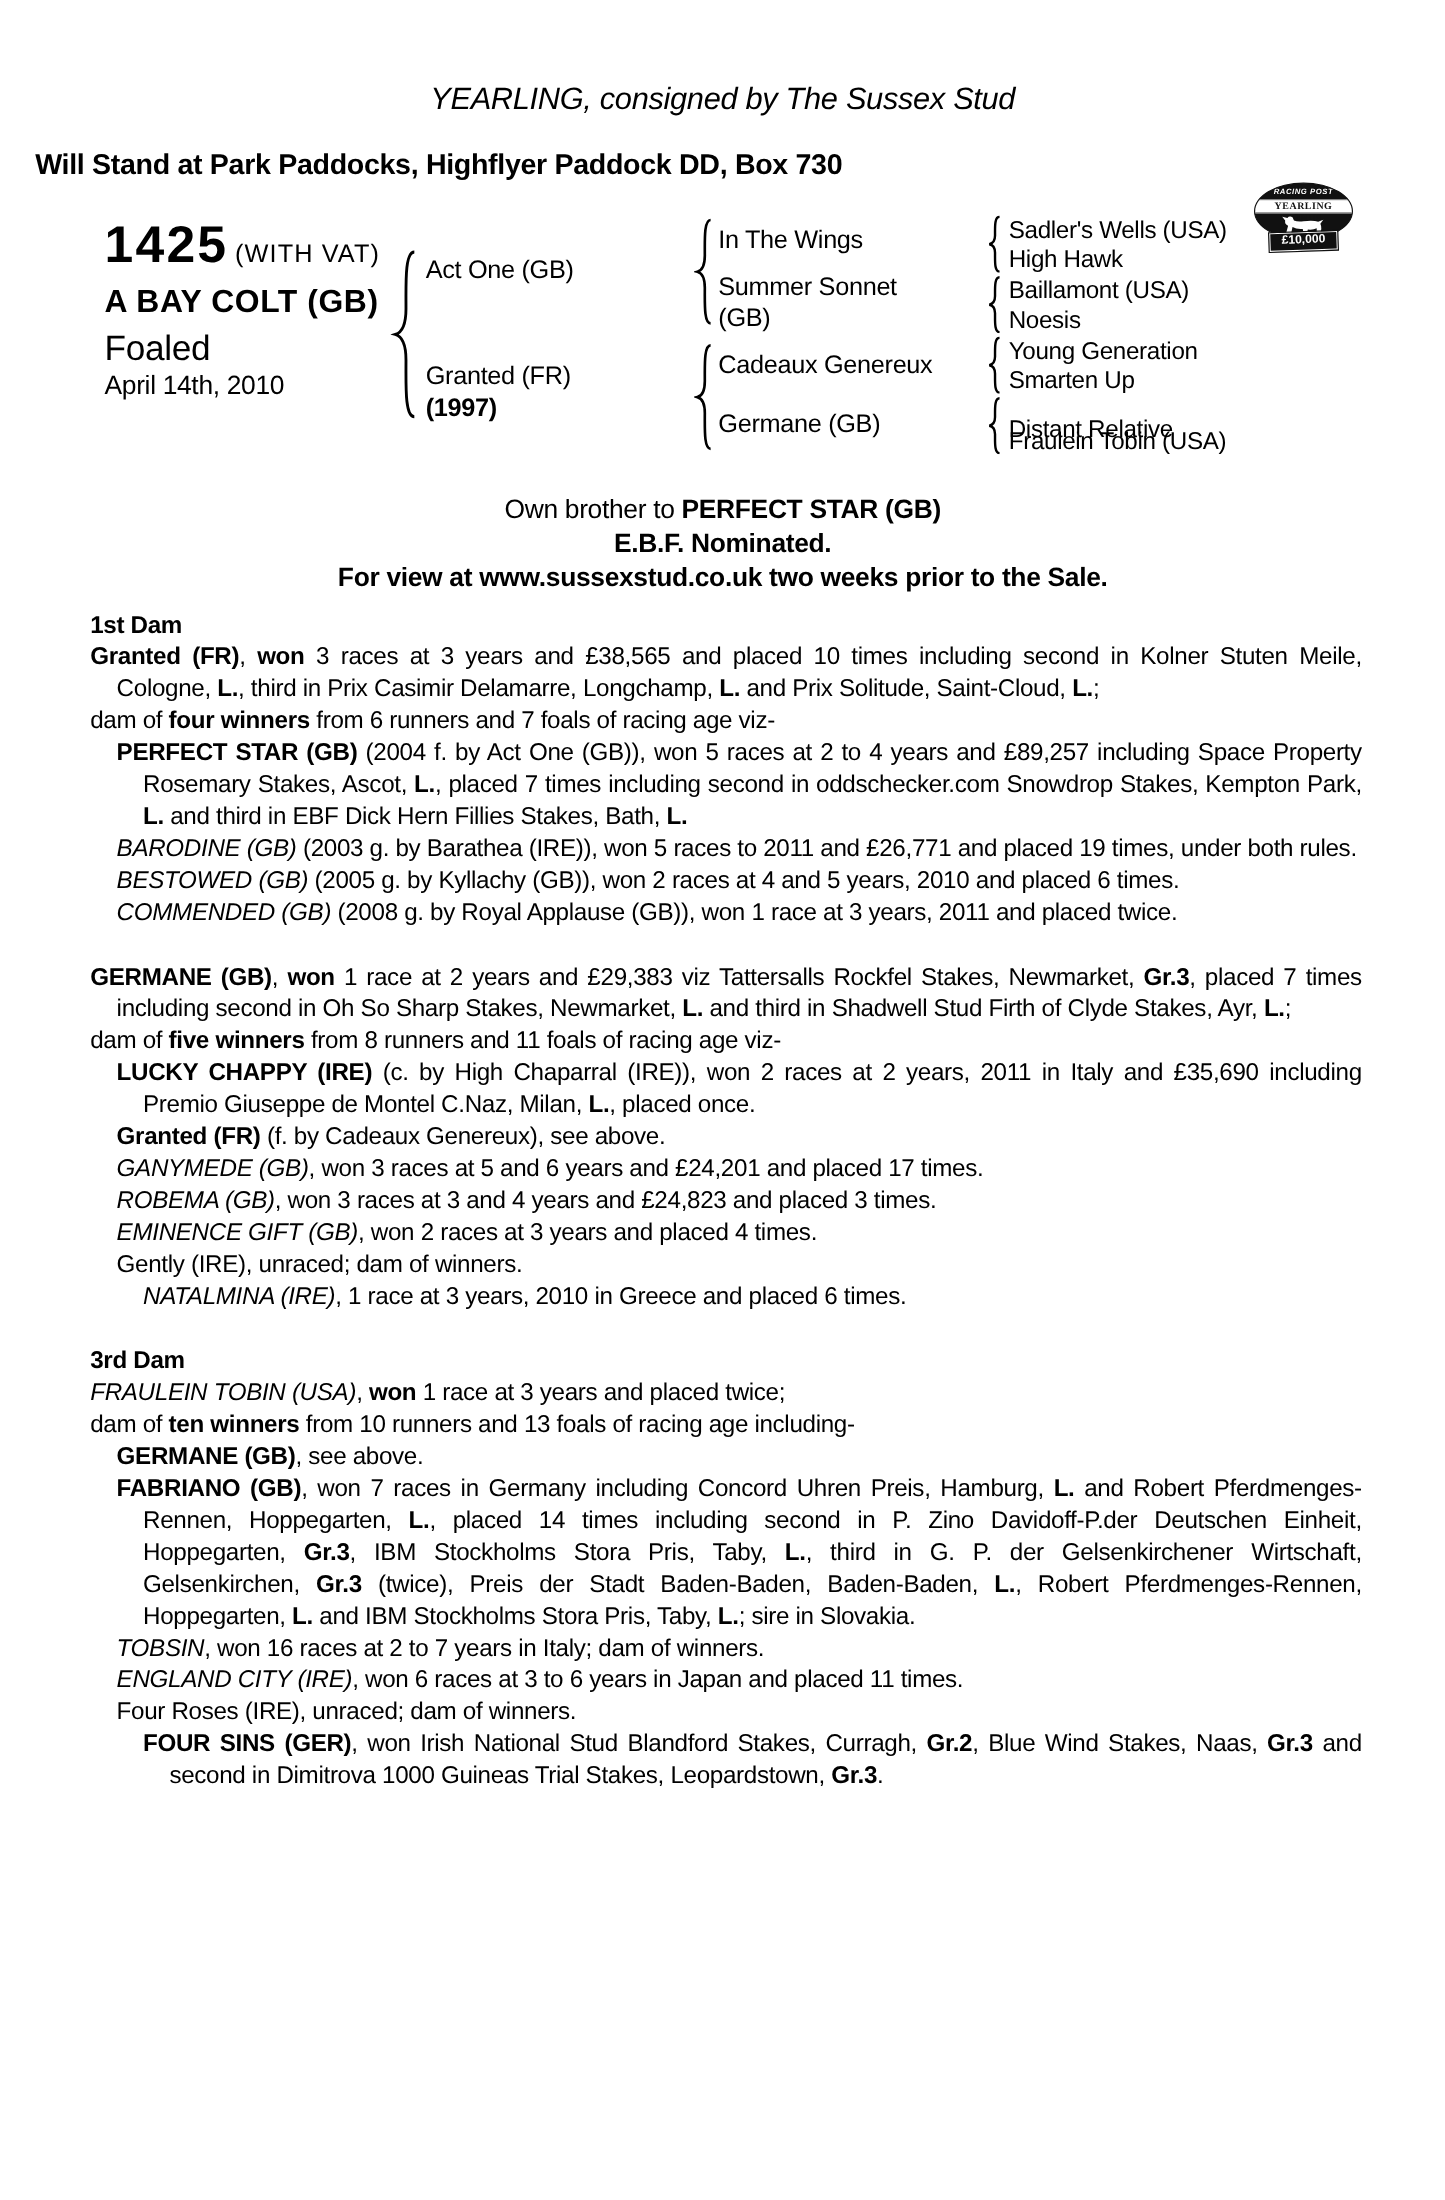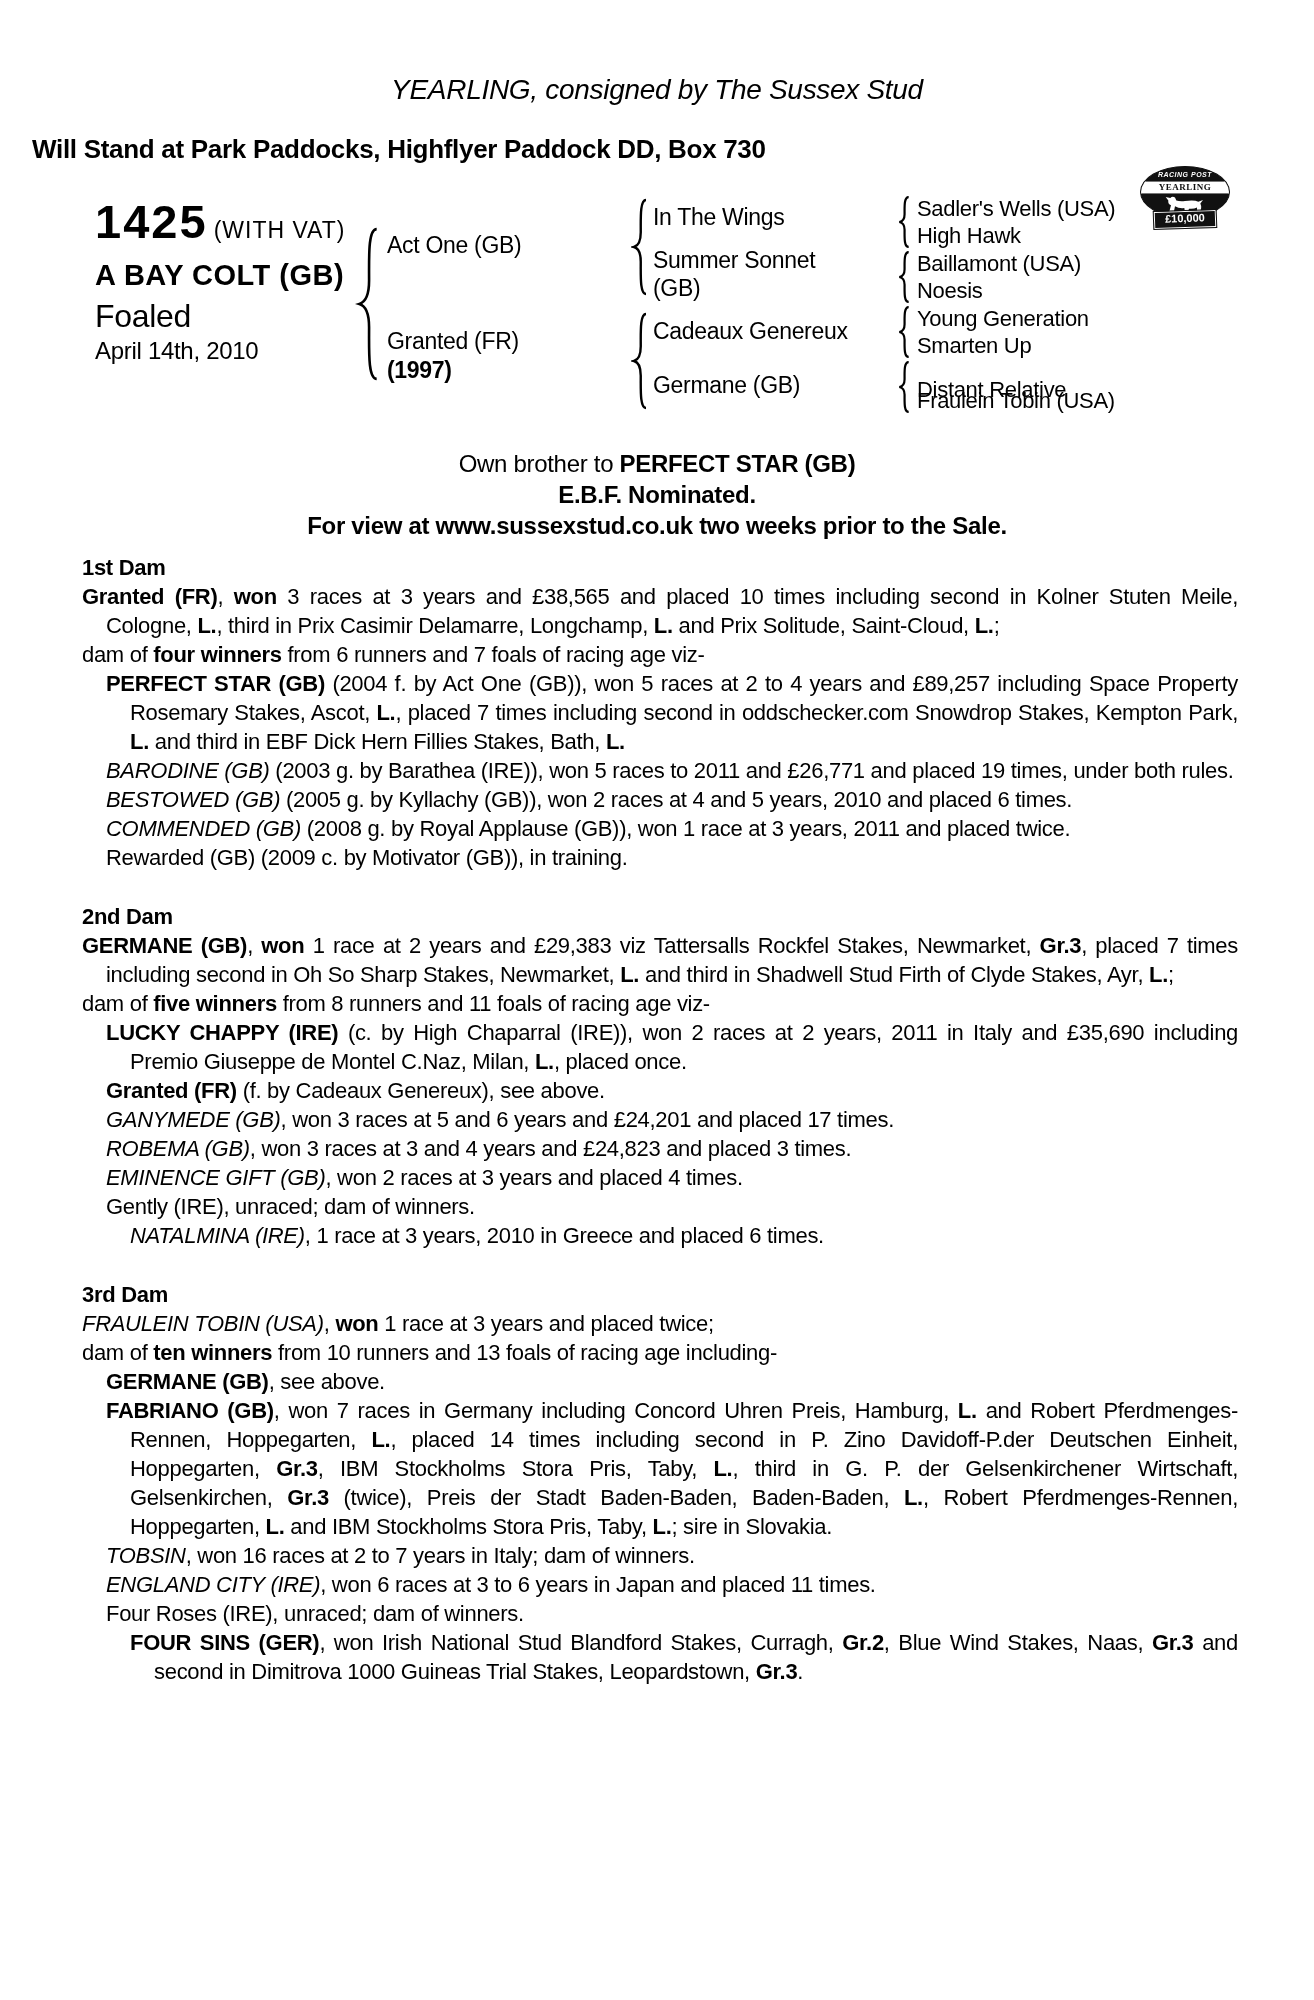"Rewarded (GB) (2009 c. by" div.para { html: <div><span>Rewarded (GB) (2009 c. by Motivator (GB)), in training.</span></div> -> none }
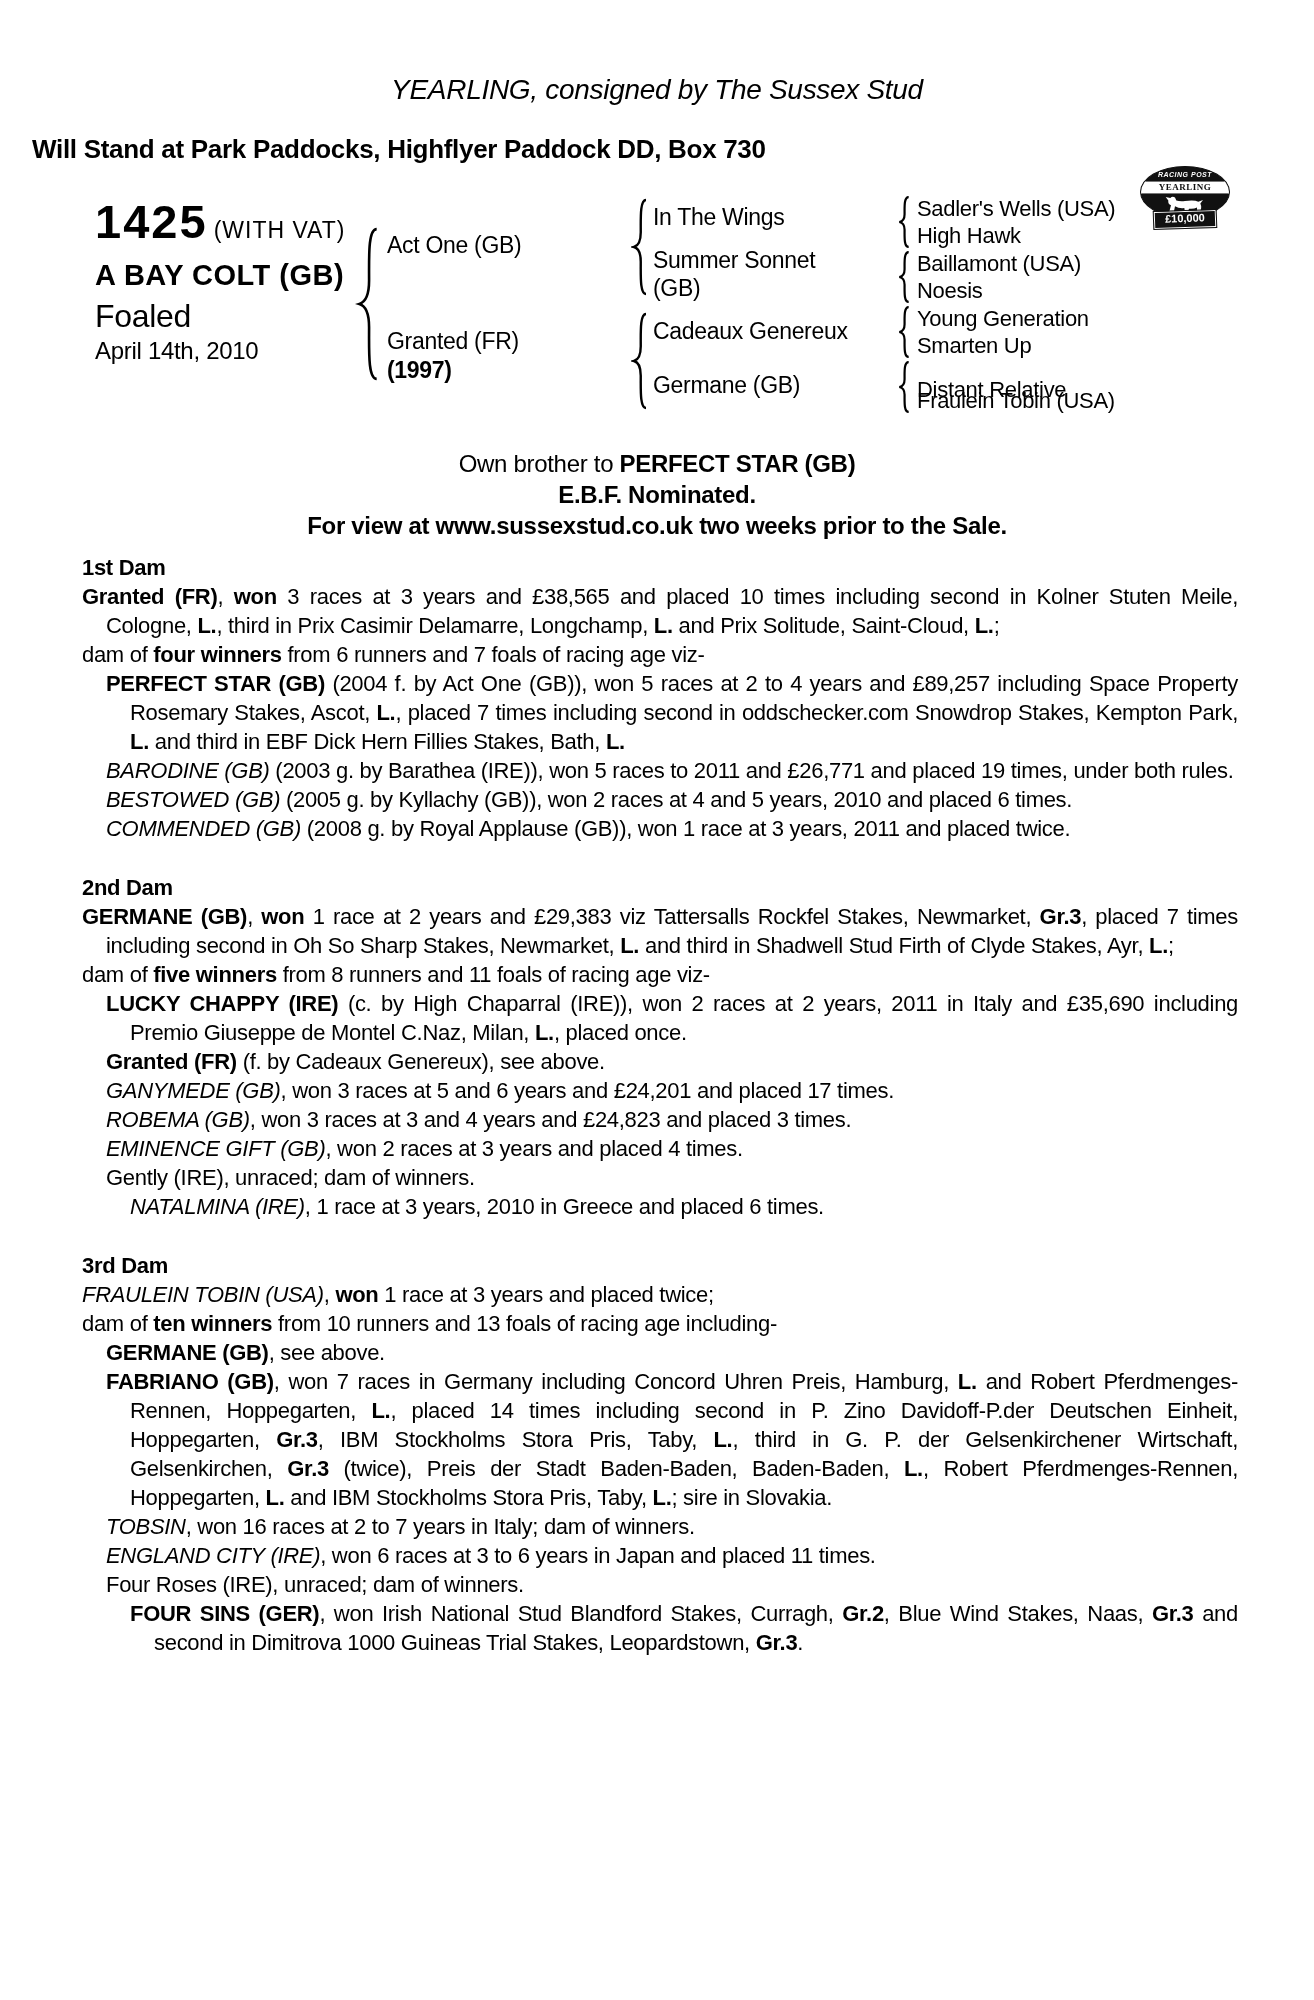"2nd Dam" div.dam-heading { html: <div>2nd Dam</div> -> none }
